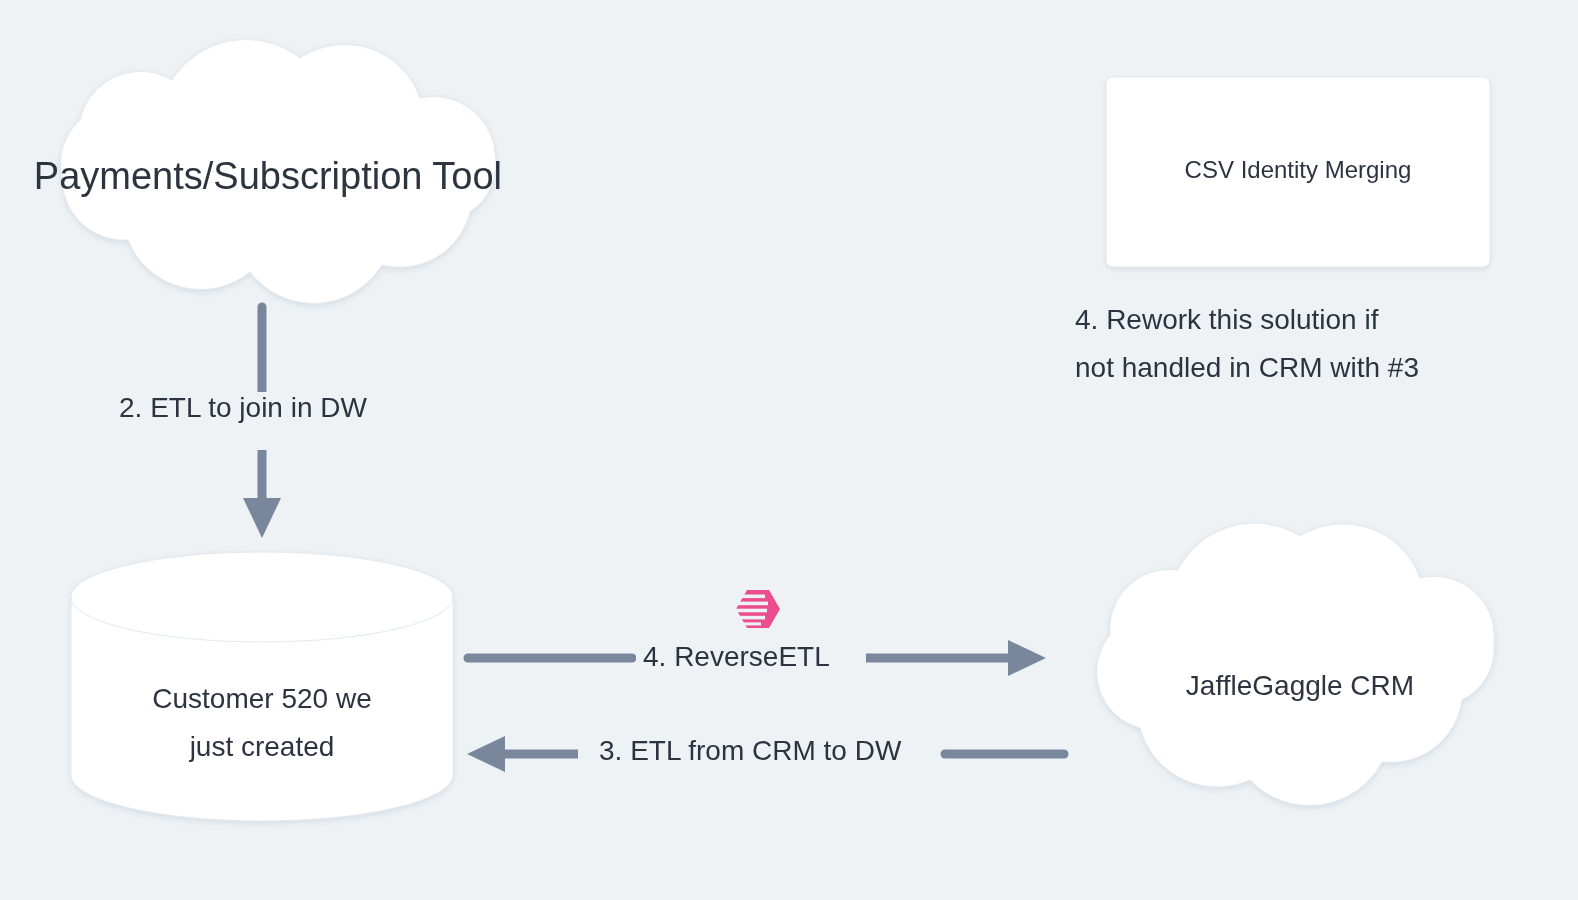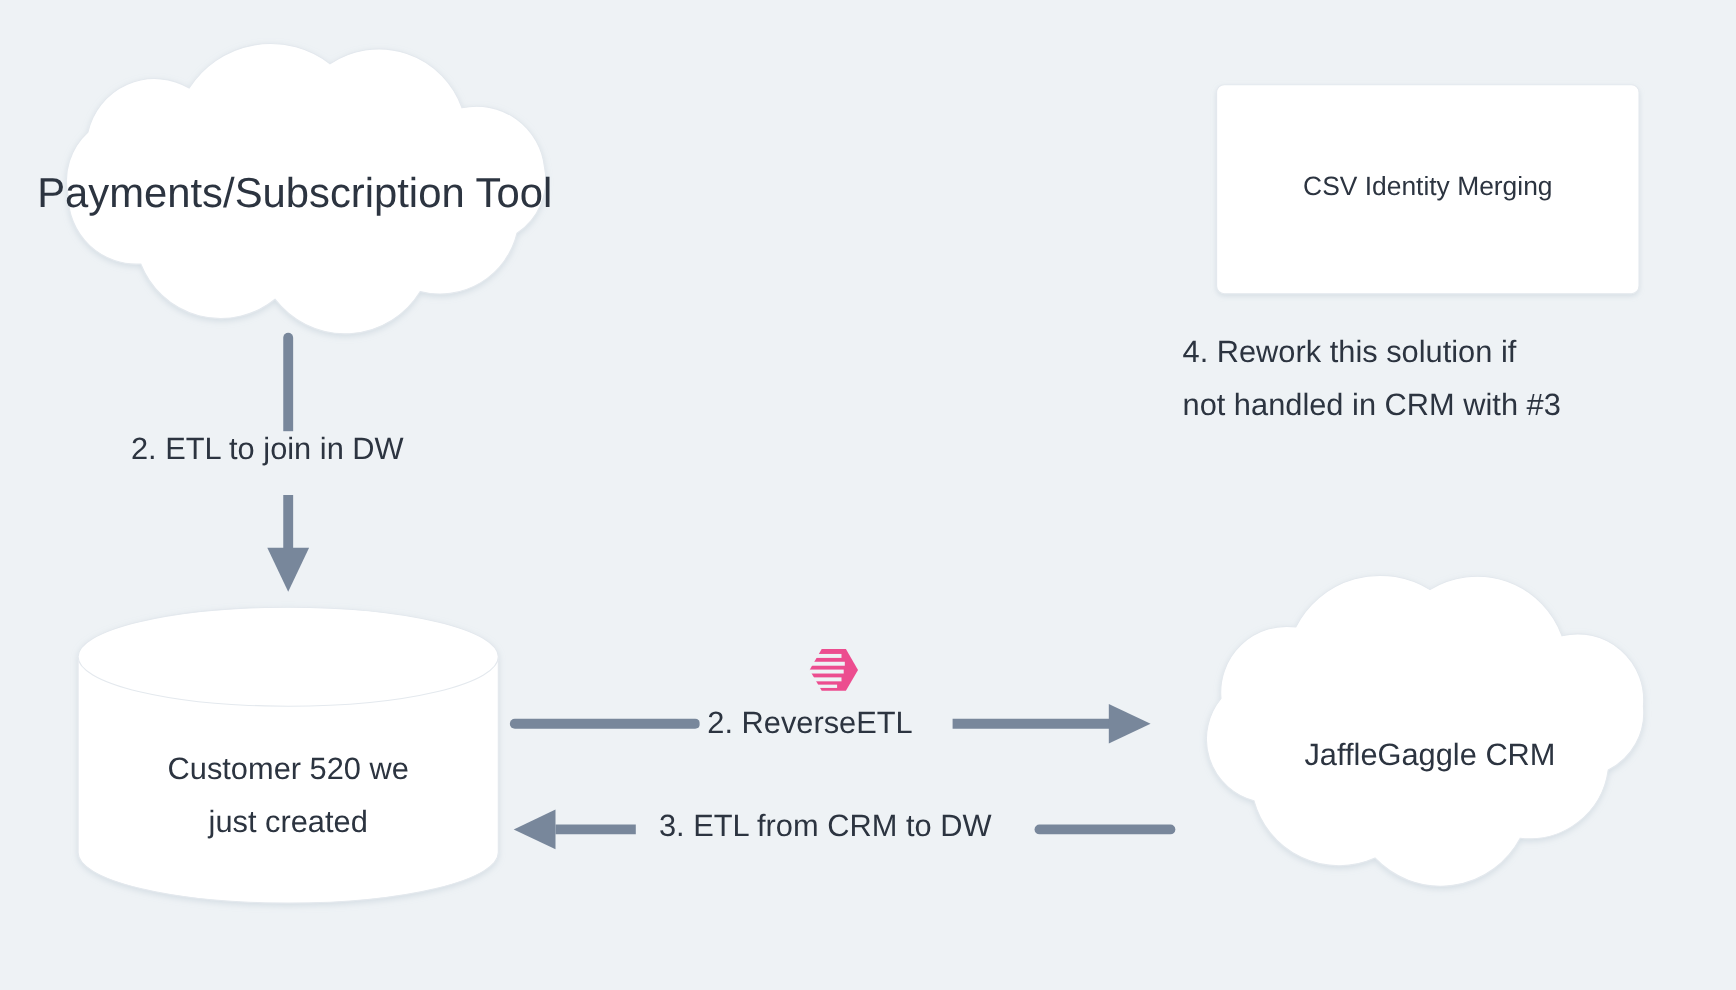"2. ReverseETL" div.edge-label { text: 2 -> 4 }
